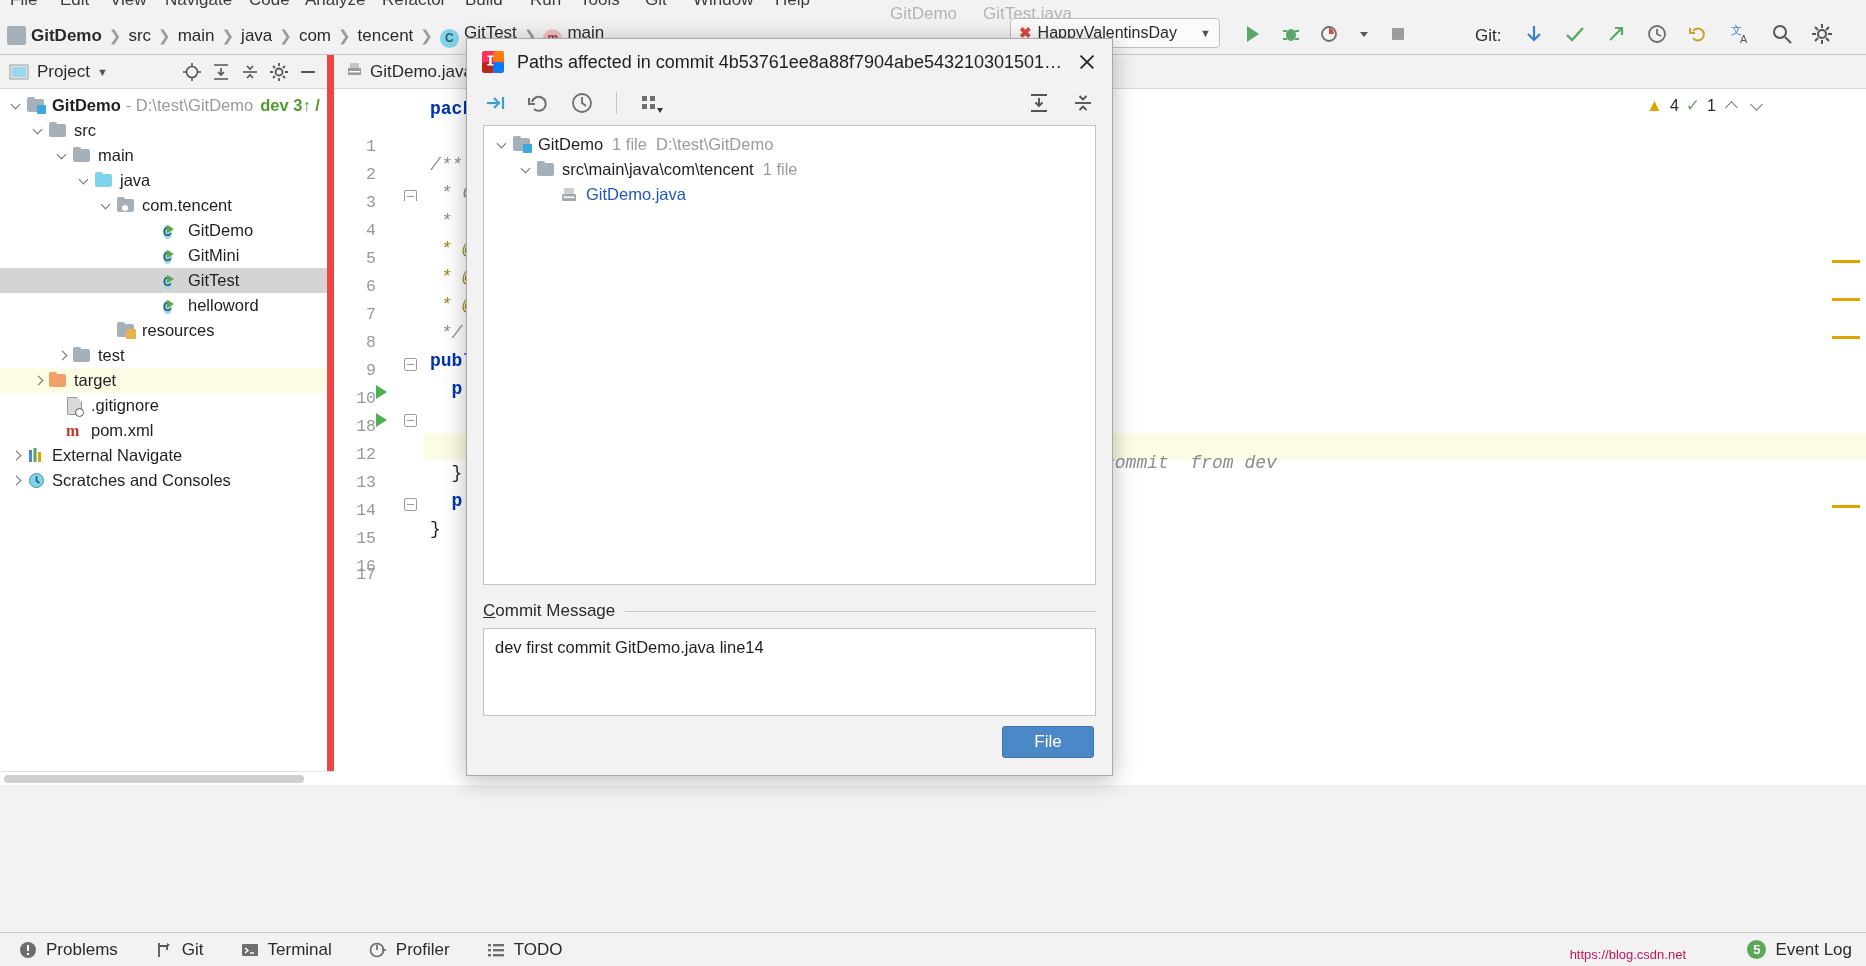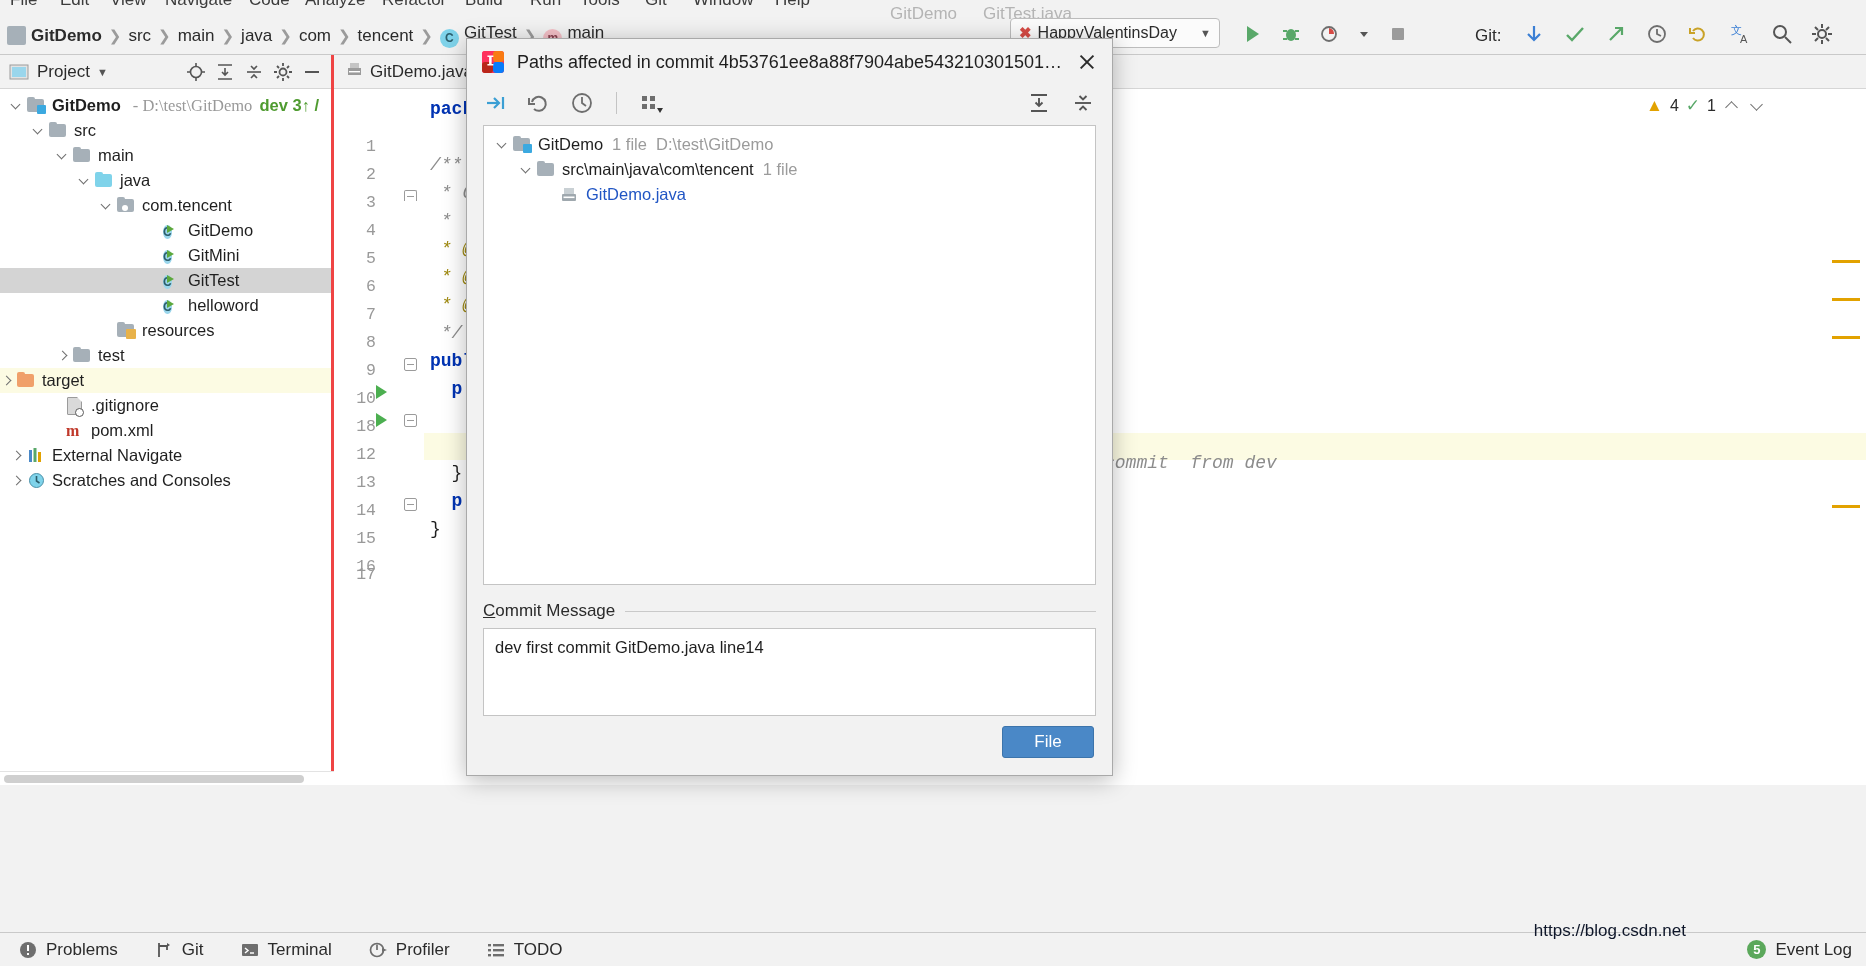"Project" .projpanel { border-right: 3px solid #ef4444 -> 7px solid #ef4444 }
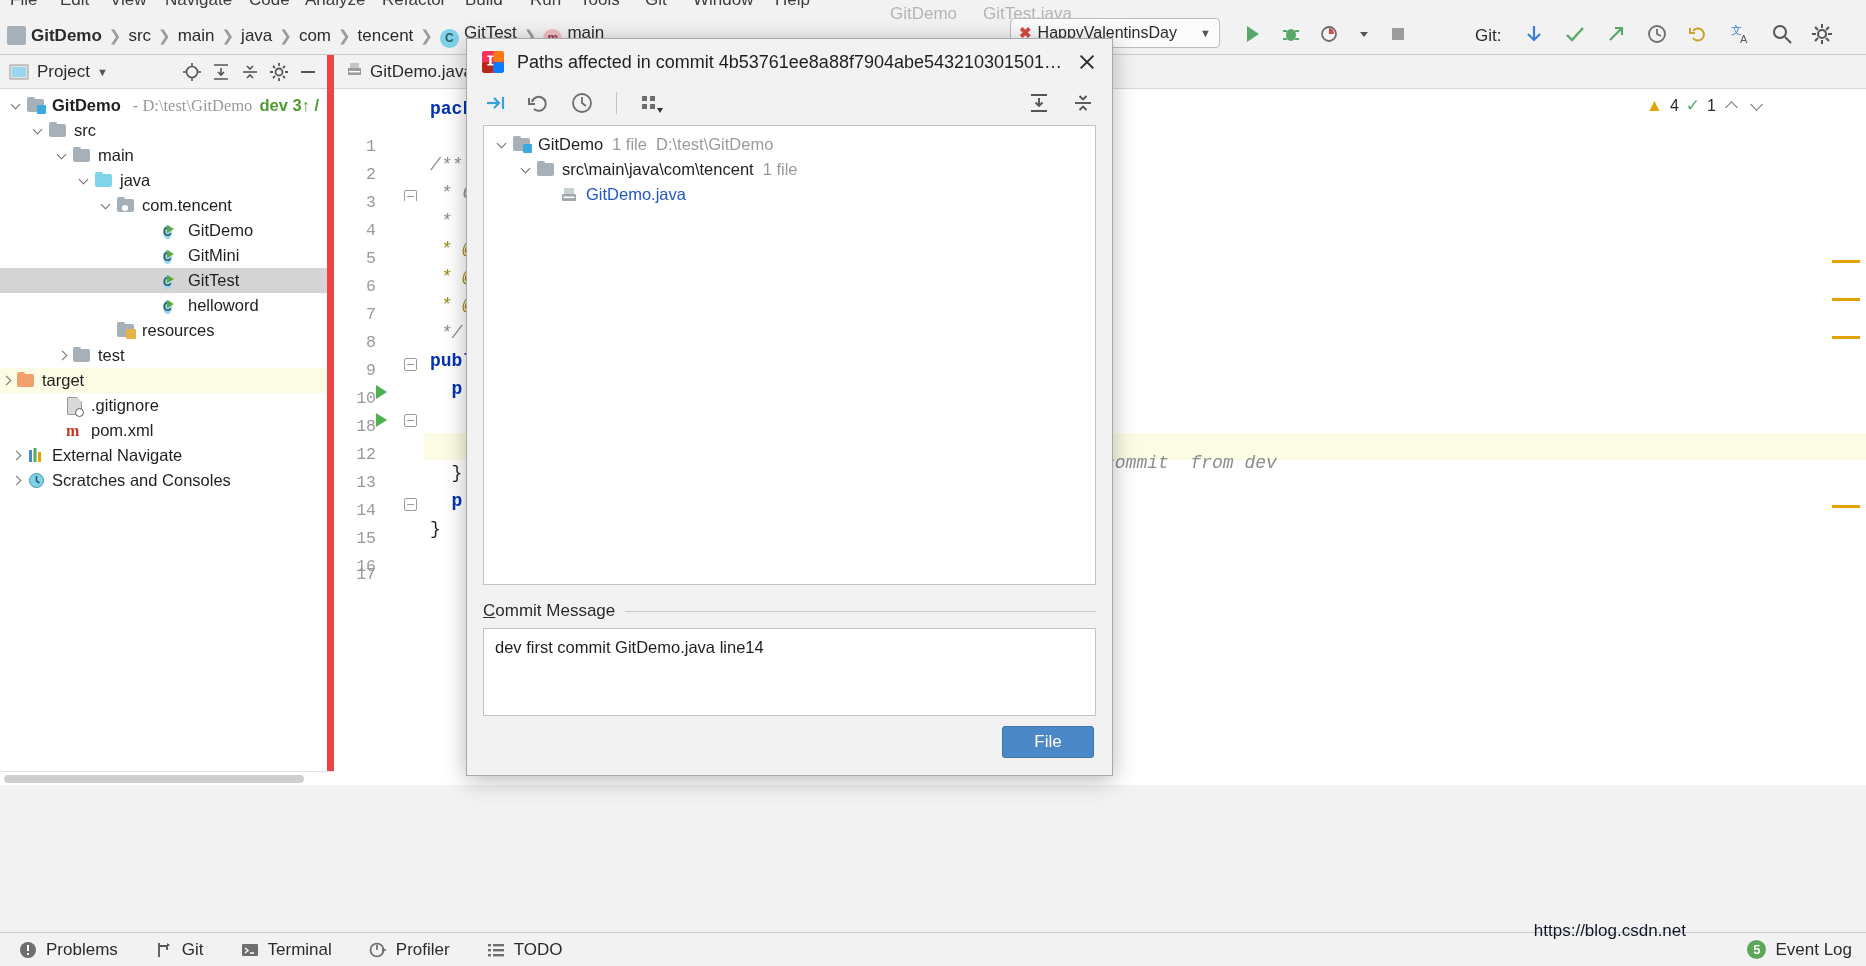"- D:\test\GitDemo" .tpath { font-family: Liberation Serif, serif -> none; margin-left: 12px -> 5px }
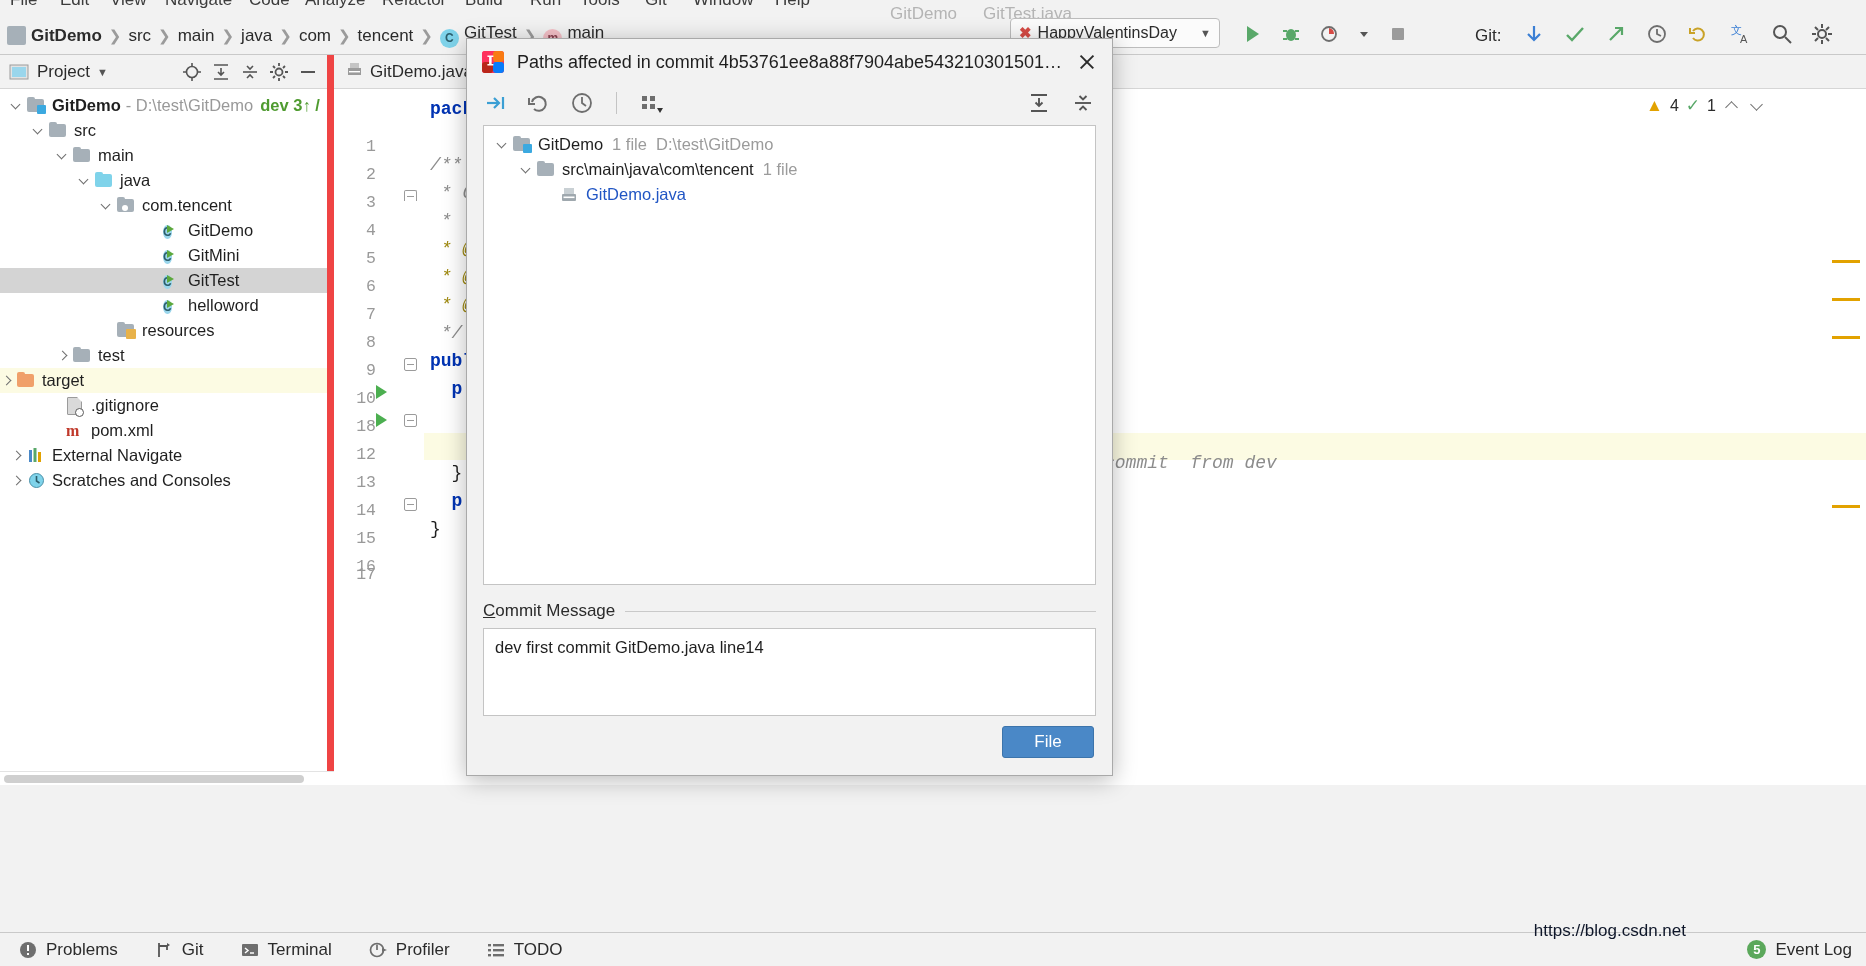"target" div.trow { padding-left: none -> 32px }
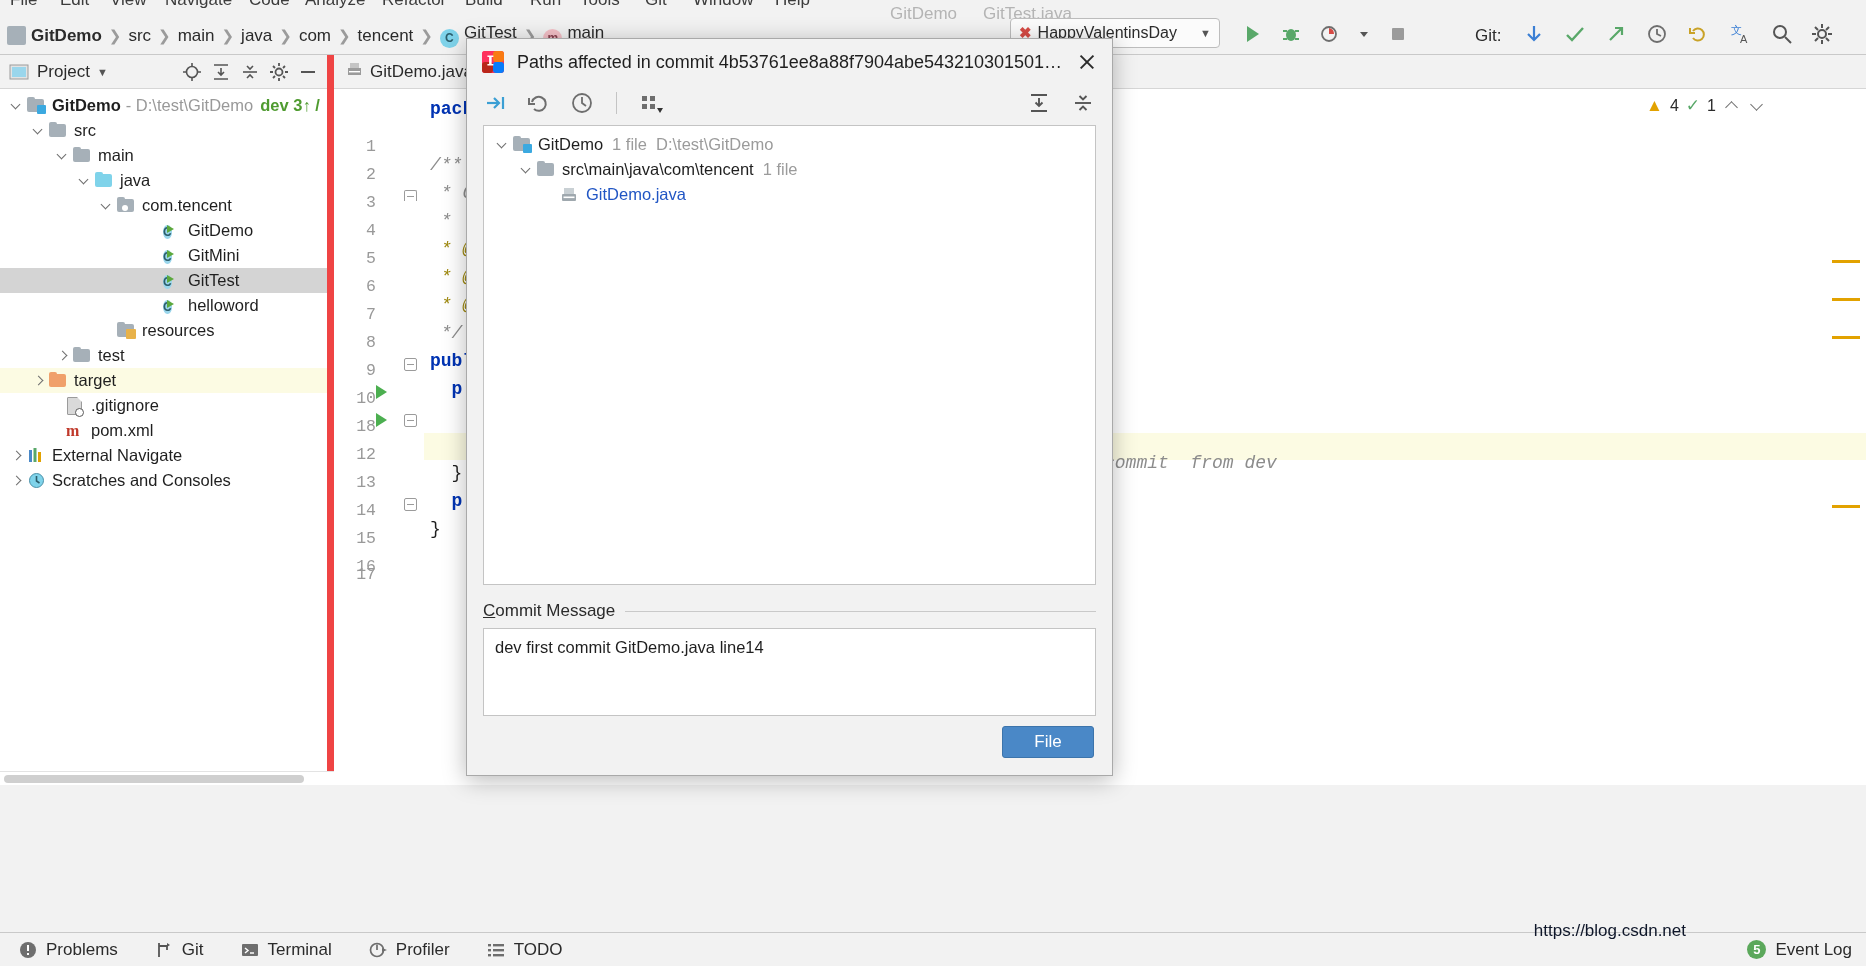"https://blog.csdn.net" .watermark { bottom: 25px -> 4px; color: #0f172a -> #be185d; font-size: 17px -> 13px }
